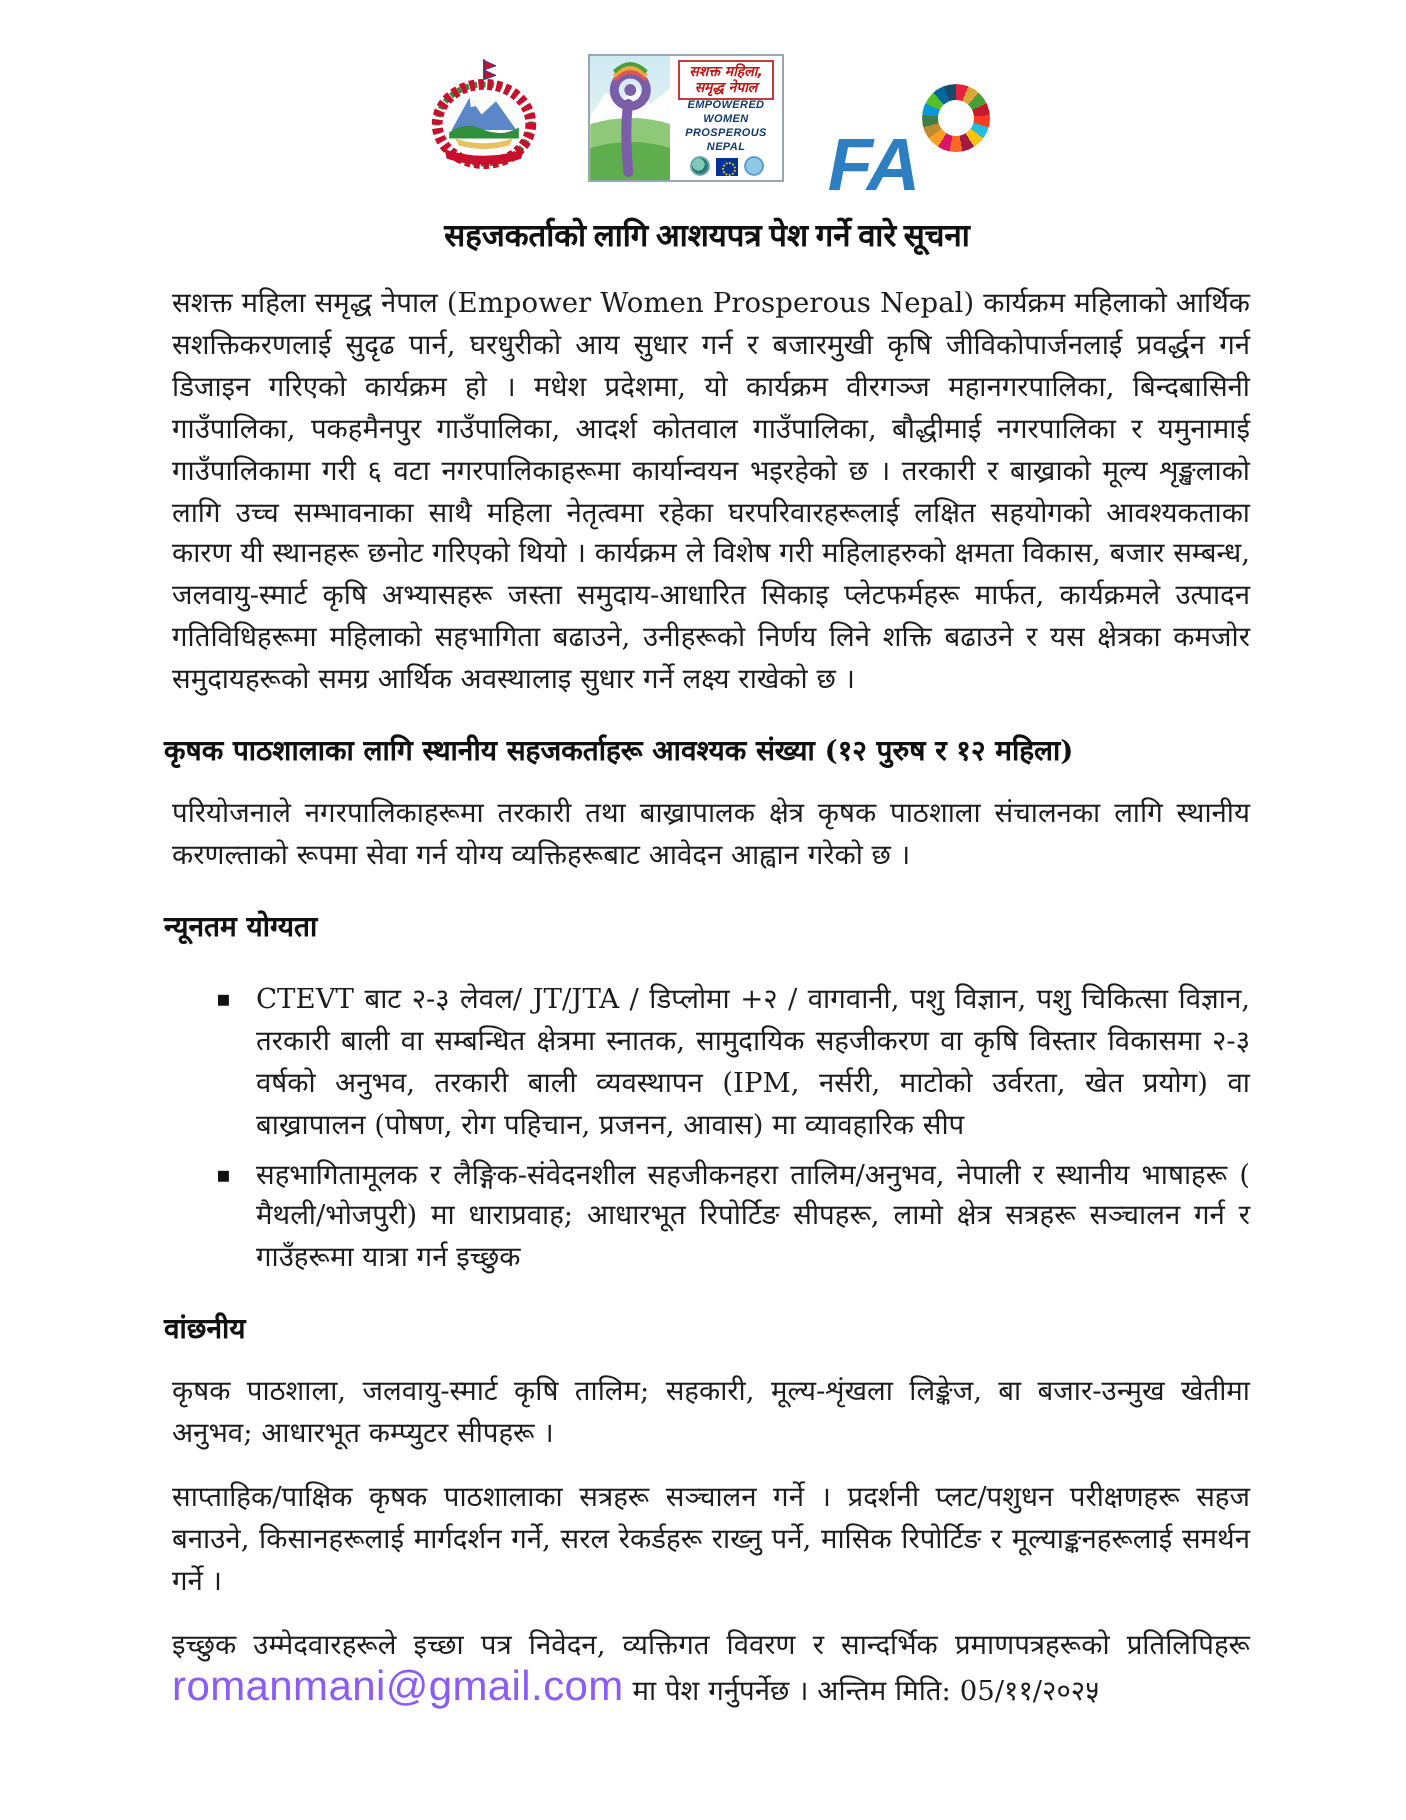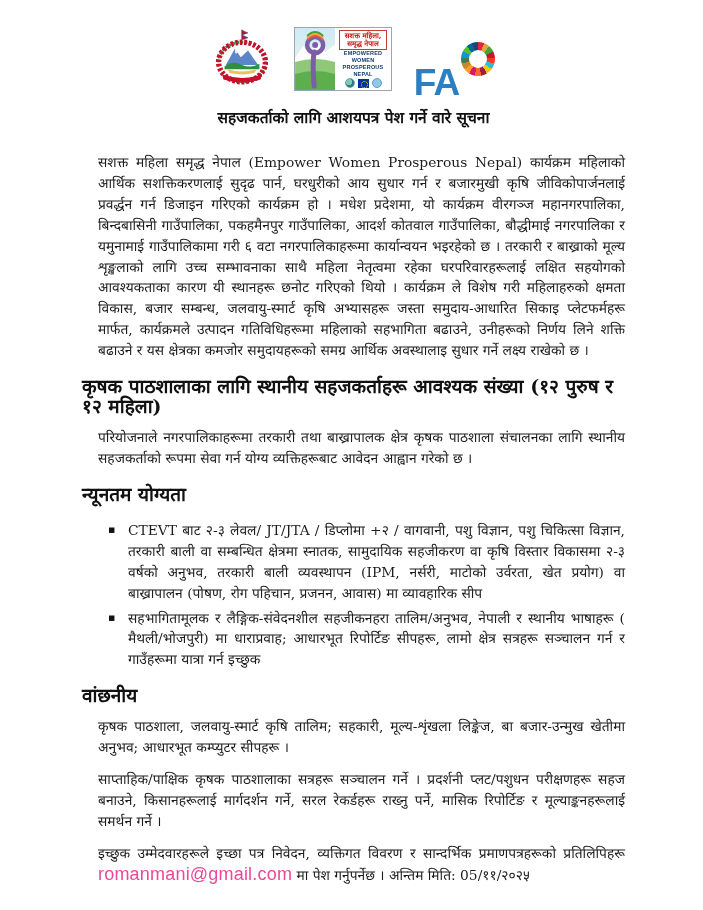"सशक्त महिला," .logo-row { font-style: none -> italic }
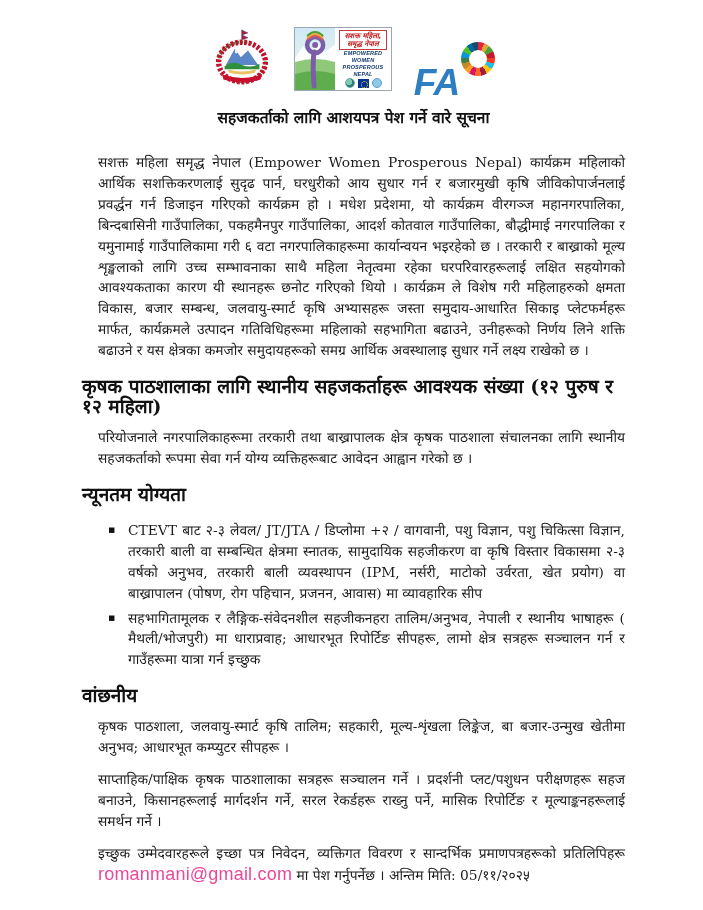"सहजकर्ताको लागि आशयपत्र पेश गर्ने" .doc-title { font-family: none -> Liberation Serif, serif; margin: 10px 0 24px 0 -> 10px 0 14px 0 }
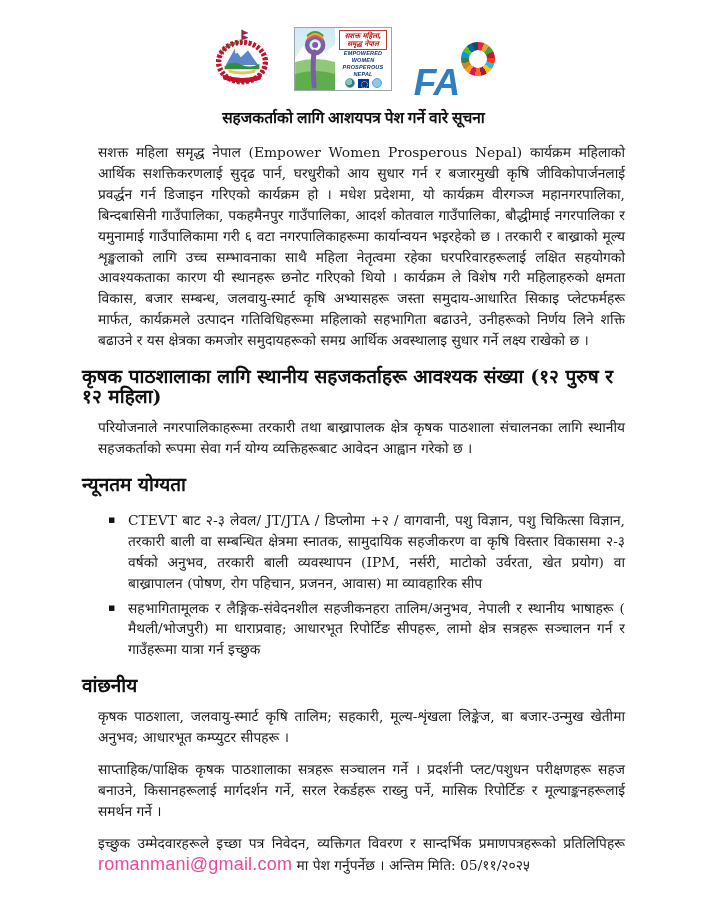"सशक्त महिला समृद्ध नेपाल (Empower" .para { margin: 0 0 11px 16px -> 0 0 11px 4px }
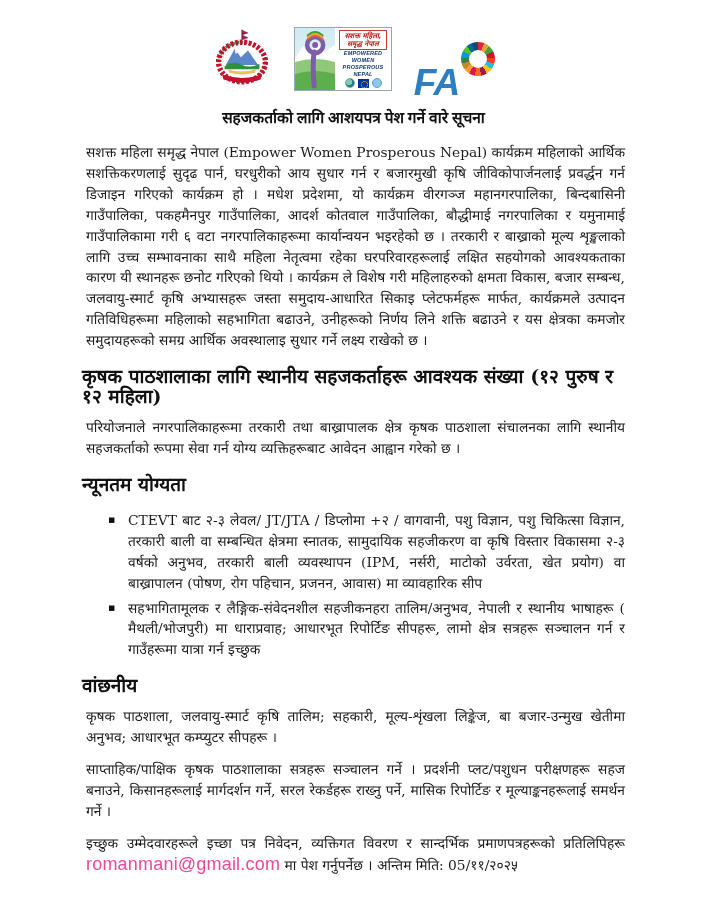"कृषक पाठशालाका लागि स्थानीय सहजकर्ताहरू" .sec-heading { font-size: 19px -> 14px }
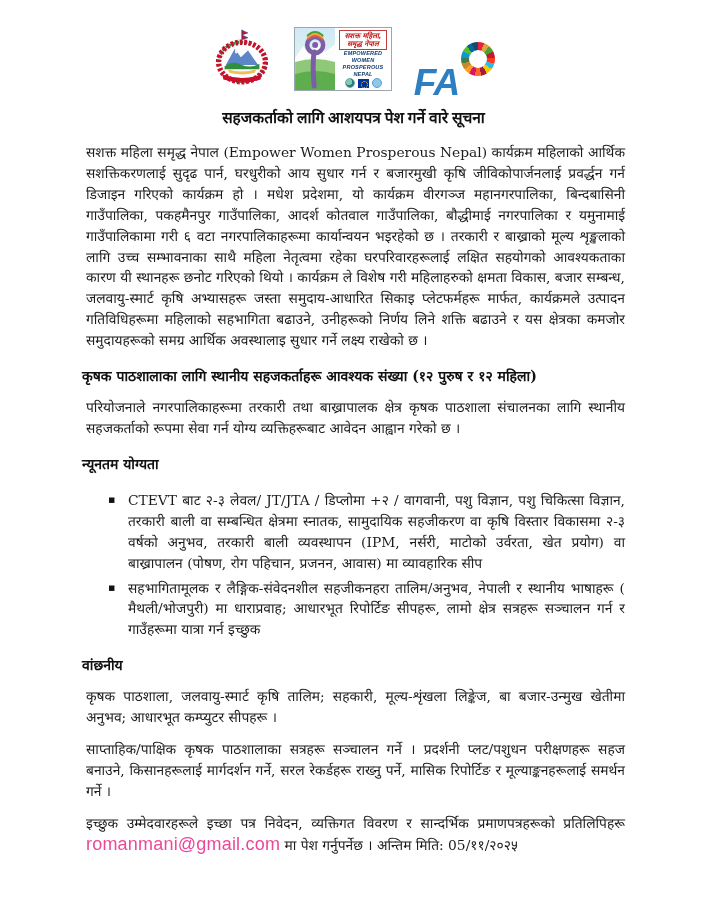"परियोजनाले नगरपालिकाहरूमा तरकारी तथा" p.para { text: सहजकर्ताको -> करणल्ताको }
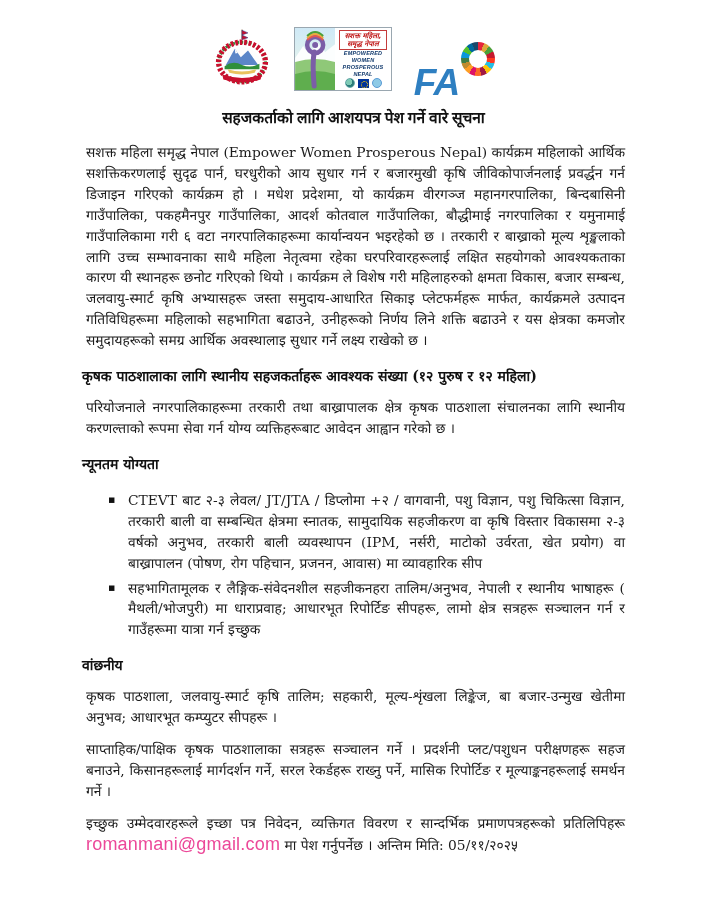"romanmani@gmail.com" .email { color: #ec4899 -> #8b5cf6; font-size: 18px -> 21px }
